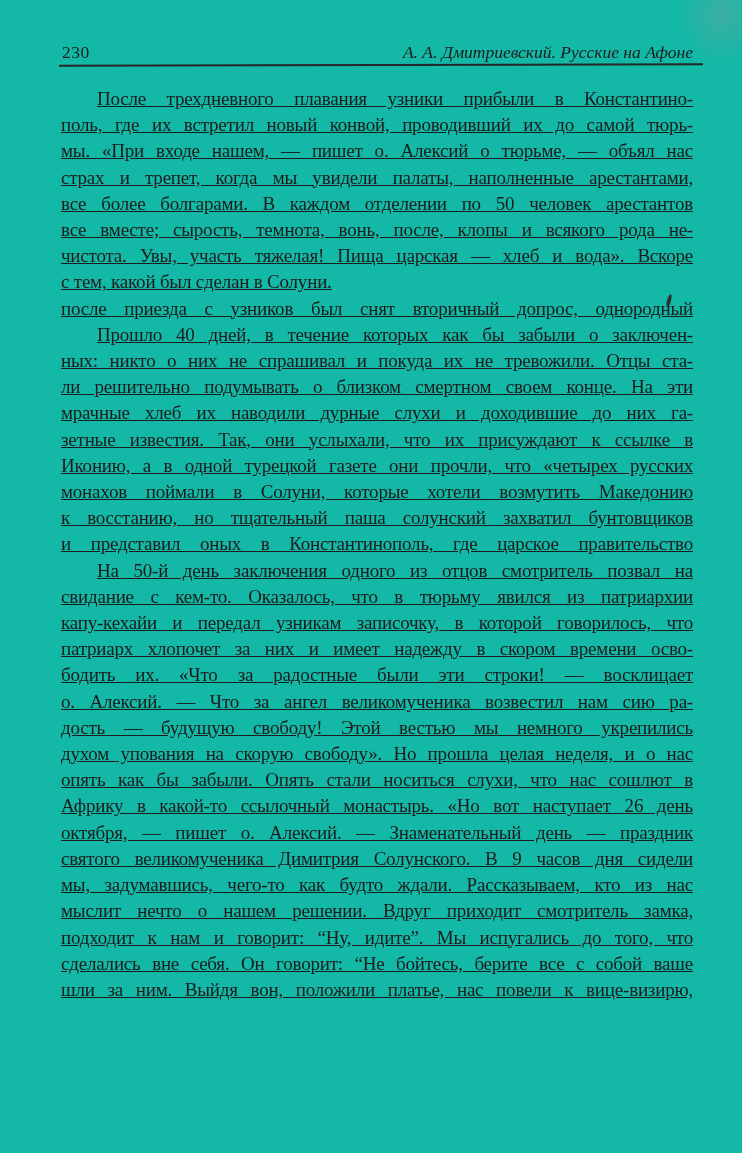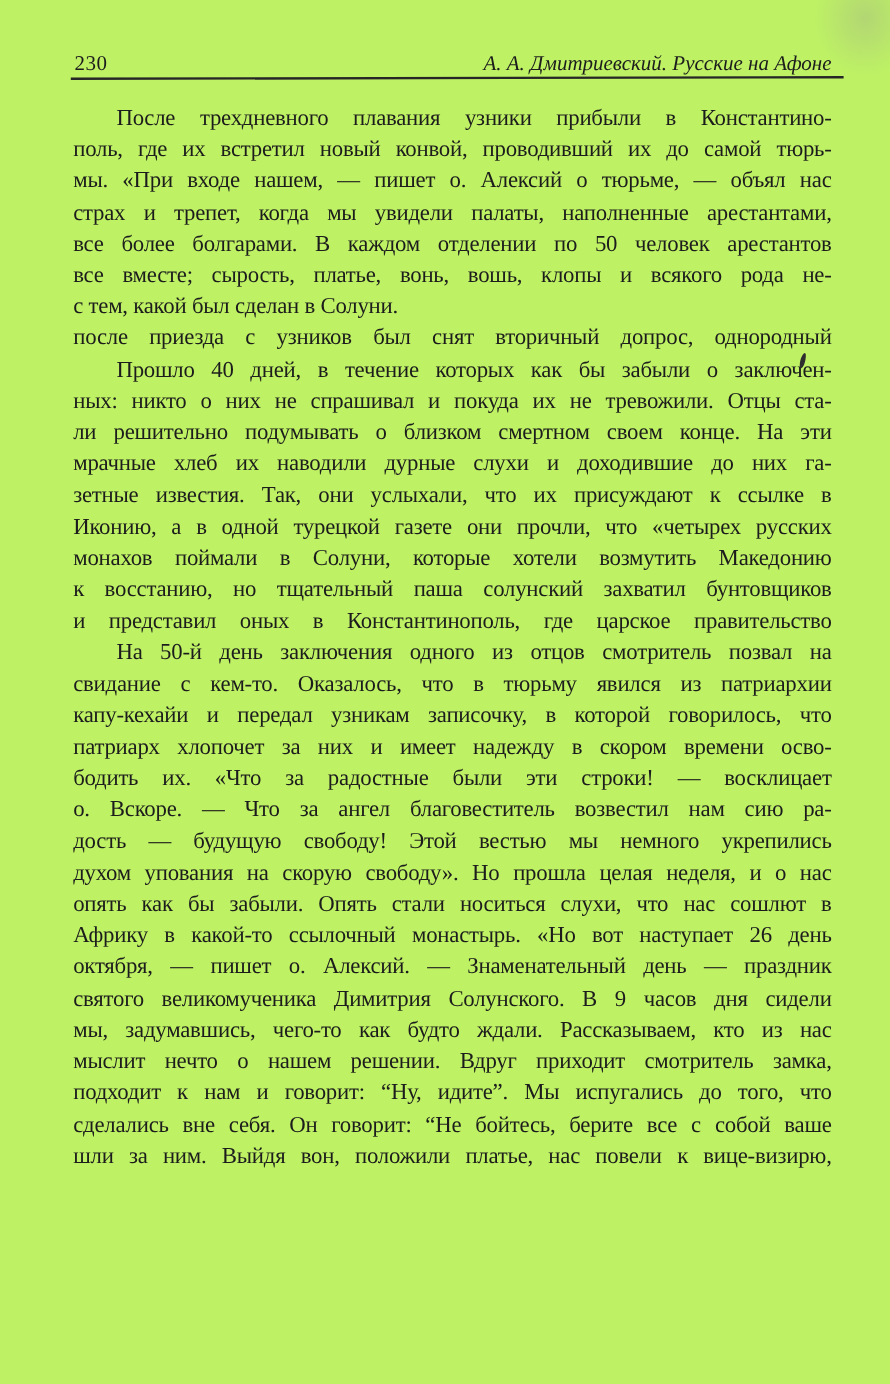"230" .page { background: #bef264 -> #14b8a6 }
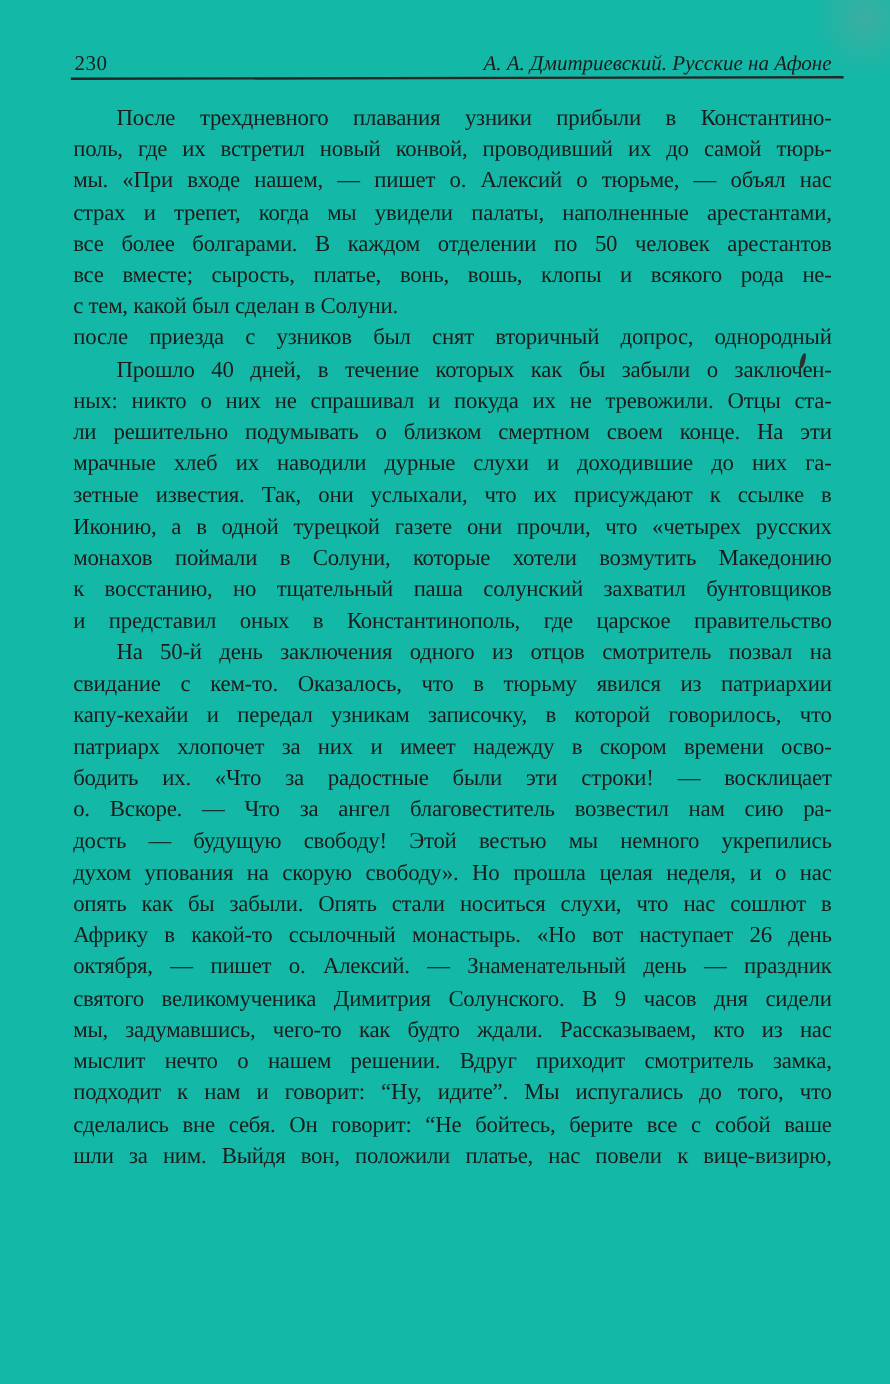"После трехдневного плавания узники" .line { text-decoration: none -> underline }
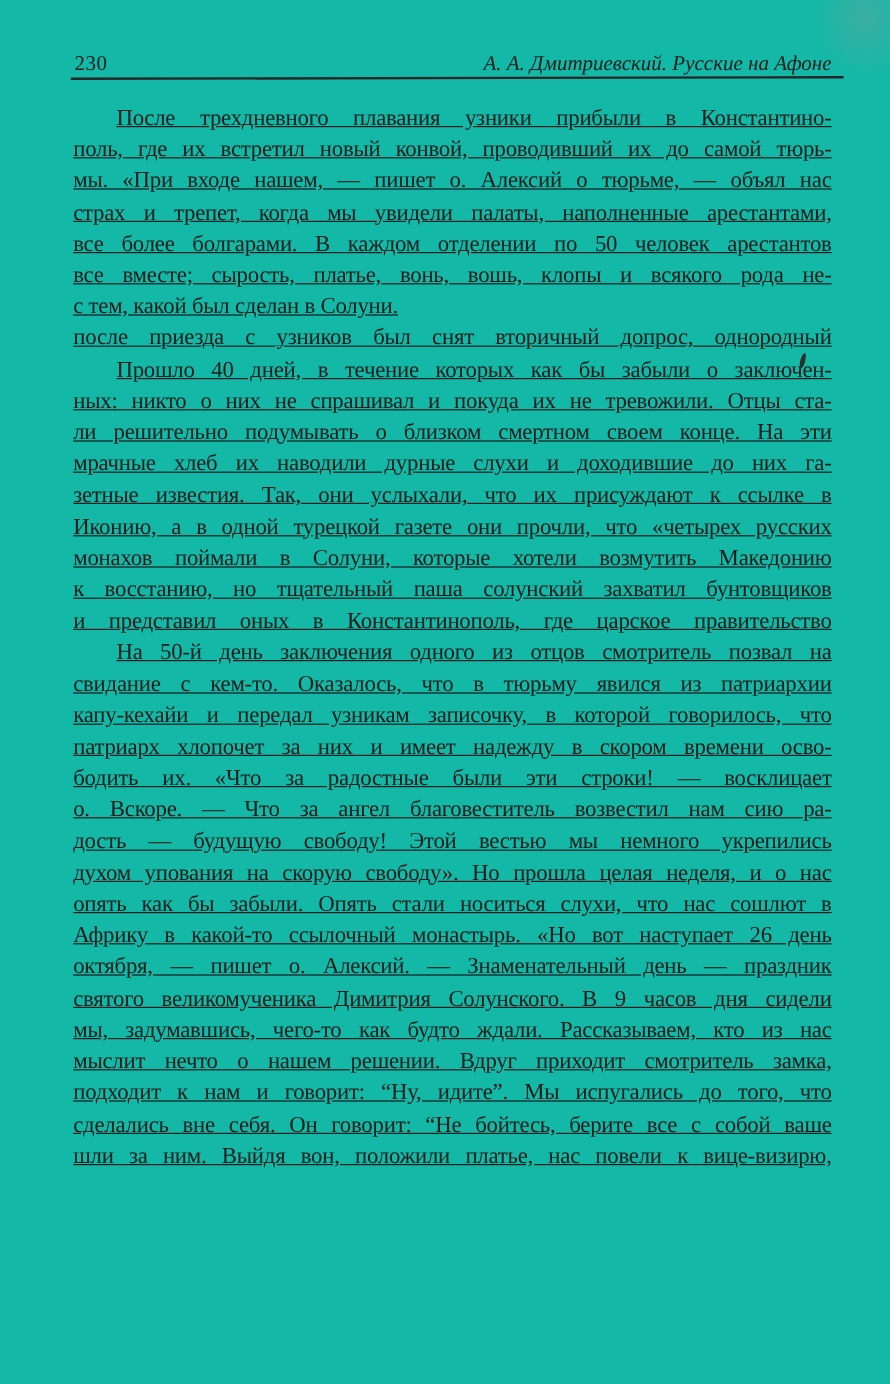"все вместе; сырость, платье, вонь," div.line { text: платье, вонь, вошь -> темнота, вонь, после }
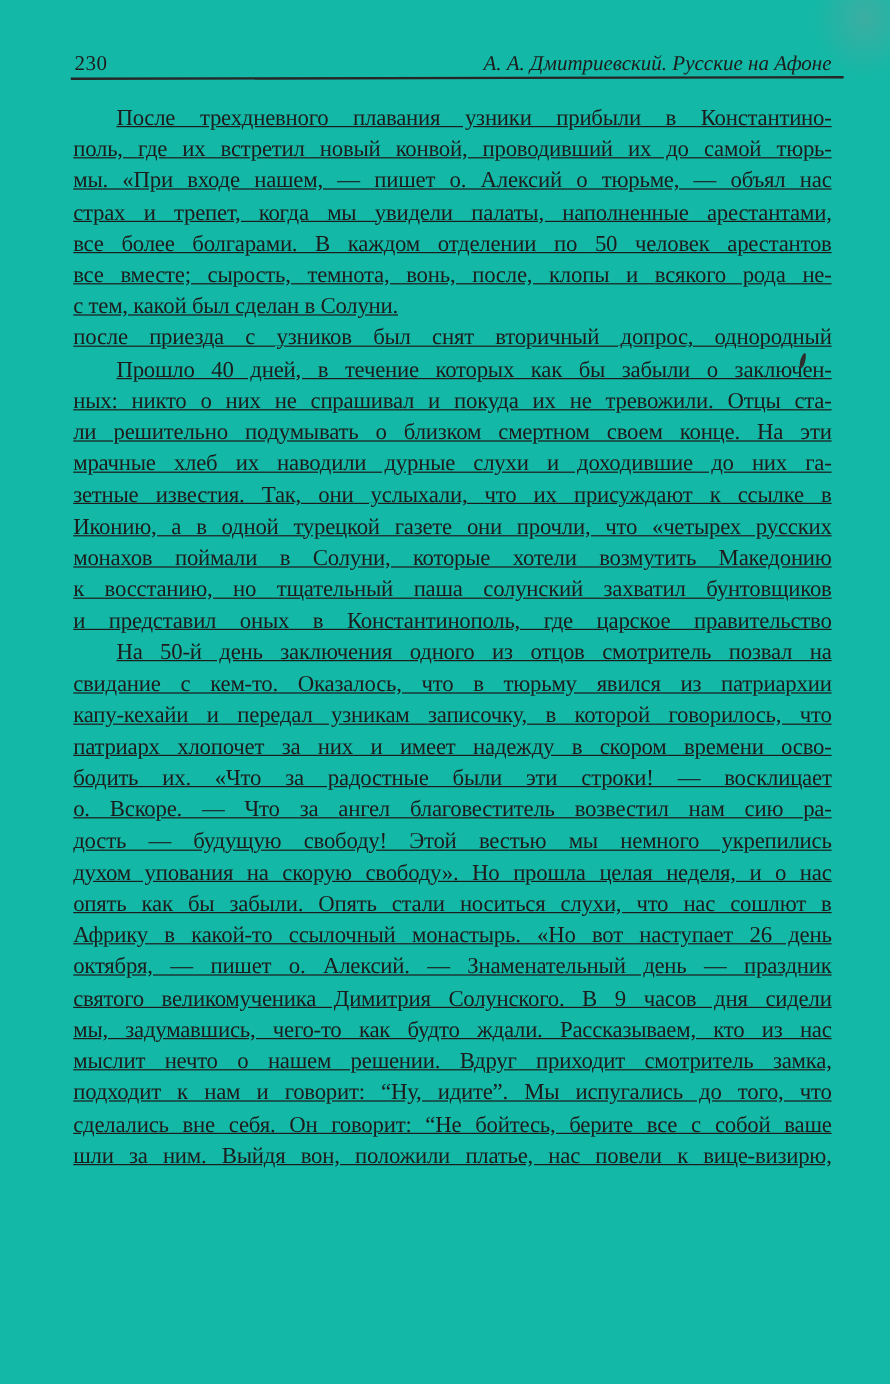"чистота. Увы, участь тяжелая! Пища" div.line { html: none -> <div>чистота. Увы, участь тяжелая! Пища царская — хлеб и вода». Вскоре</div> }
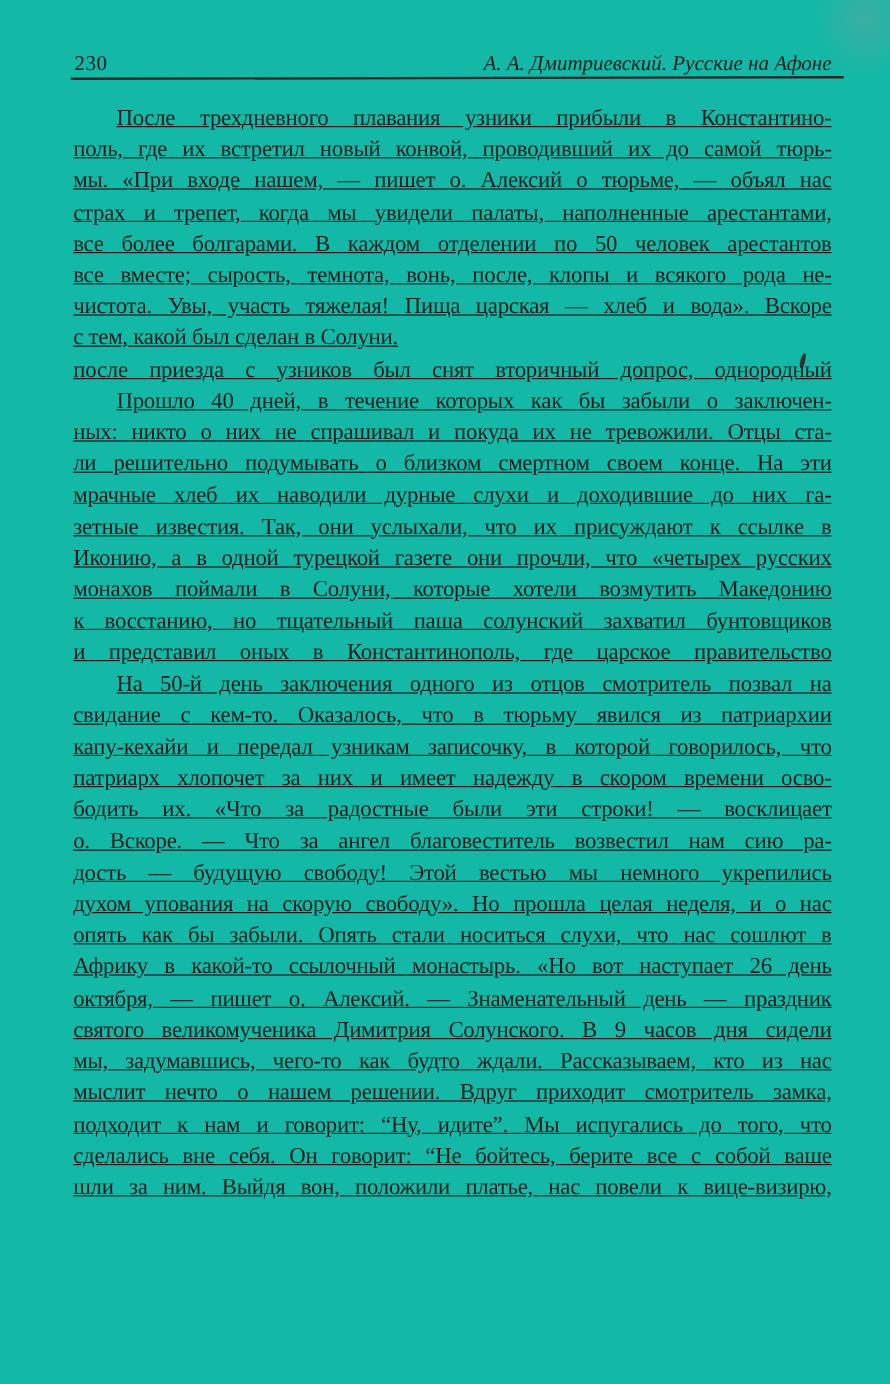"о. Вскоре. — Что за" div.line { text: Вскоре. — Что за ангел благовеститель -> Алексий. — Что за ангел великомученика }
